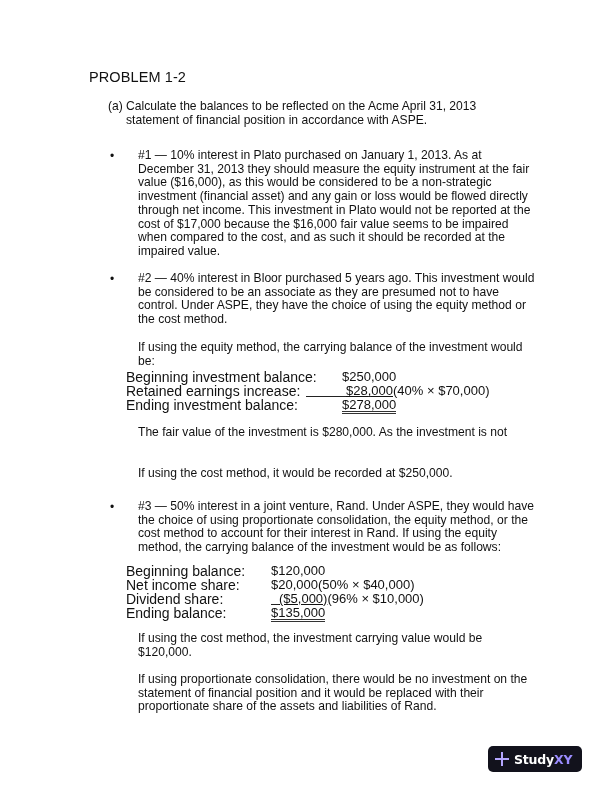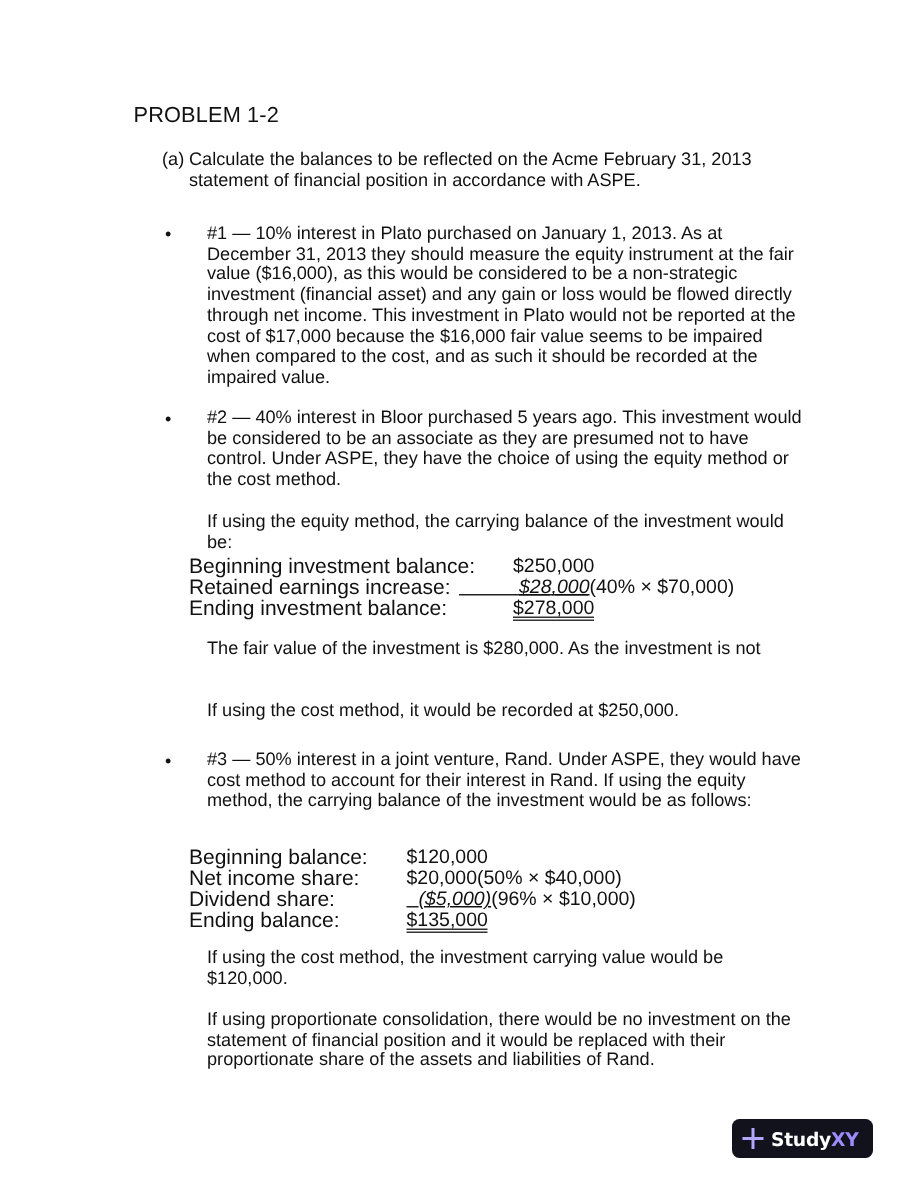"Calculate the balances to be" div { text: February -> April }
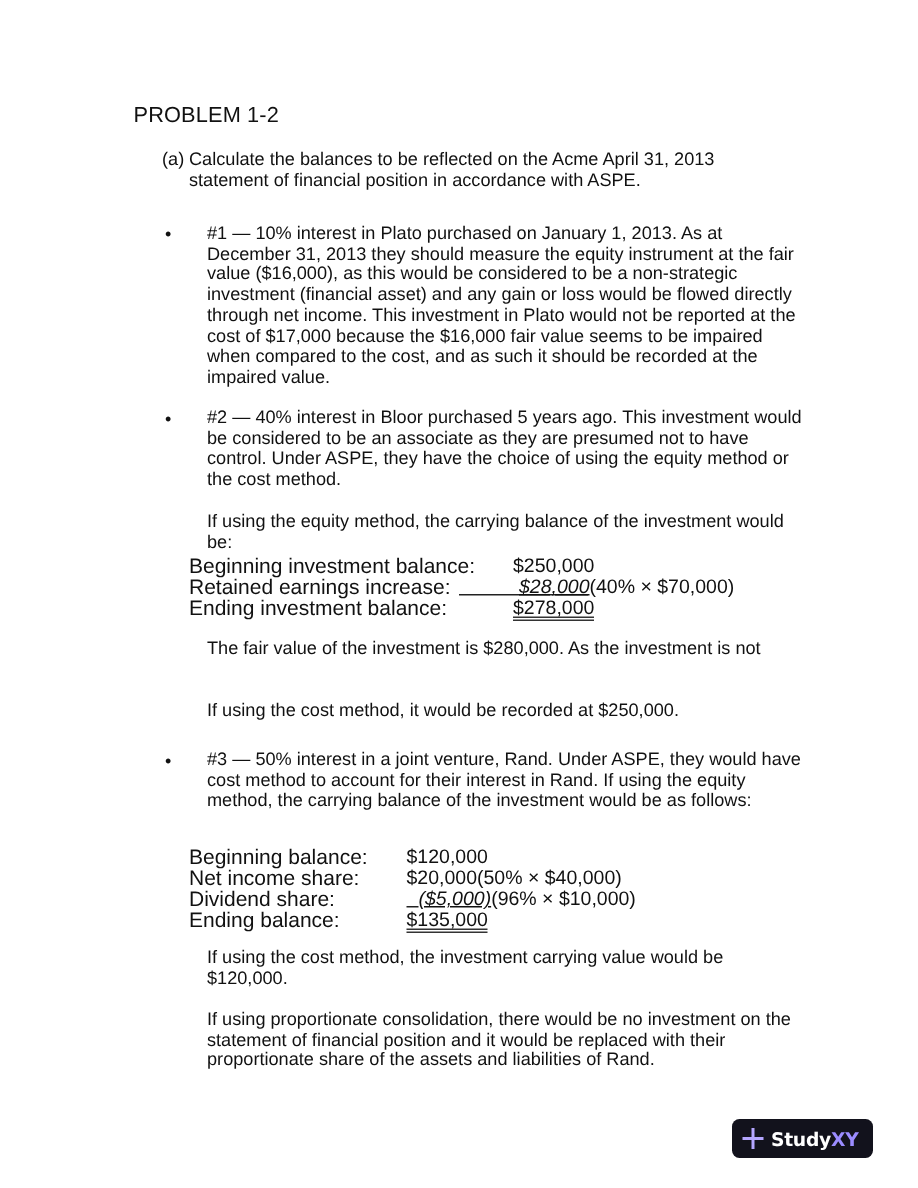"$28,000" .u { font-style: italic -> none }
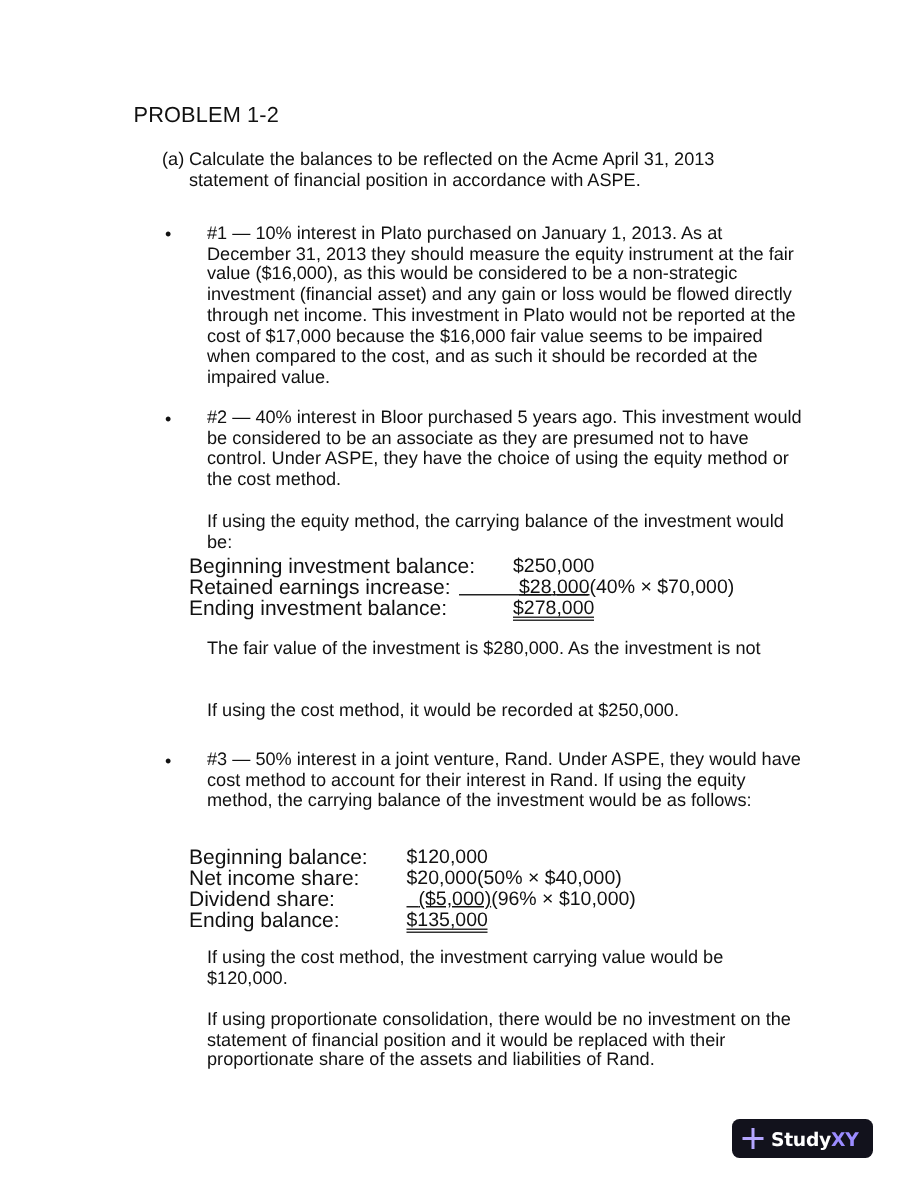"the choice of using proportionate" div { html: none -> <div>the choice of using proportionate consolidation, the equity method, or the</div> }
